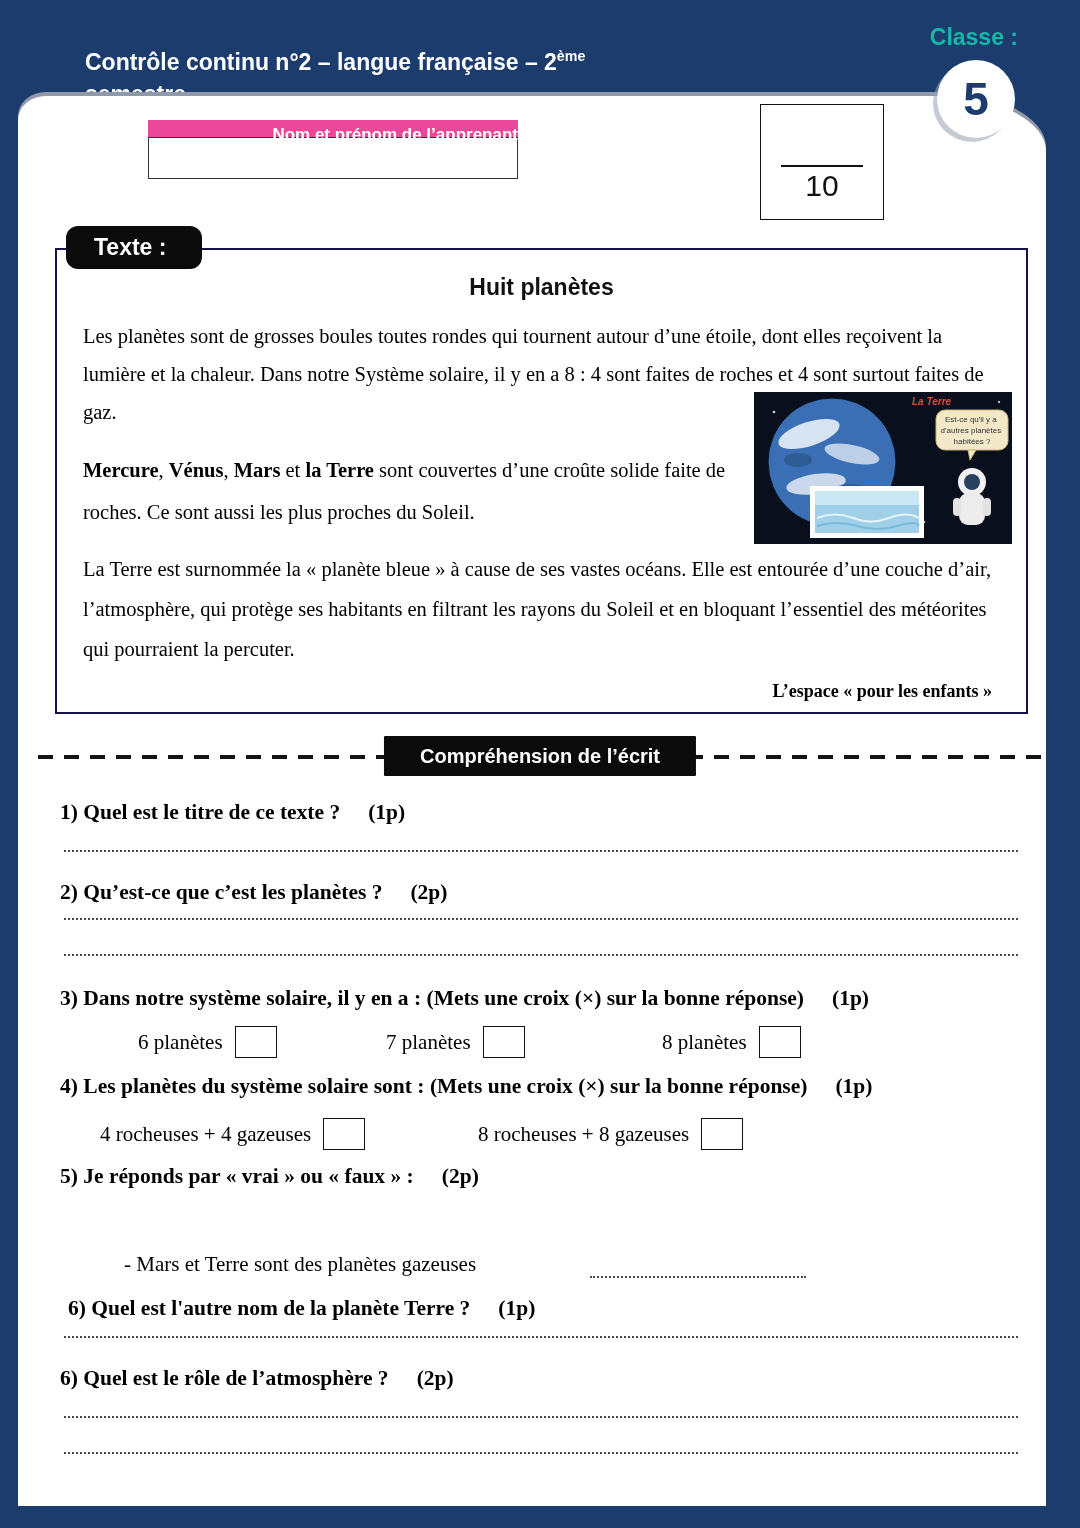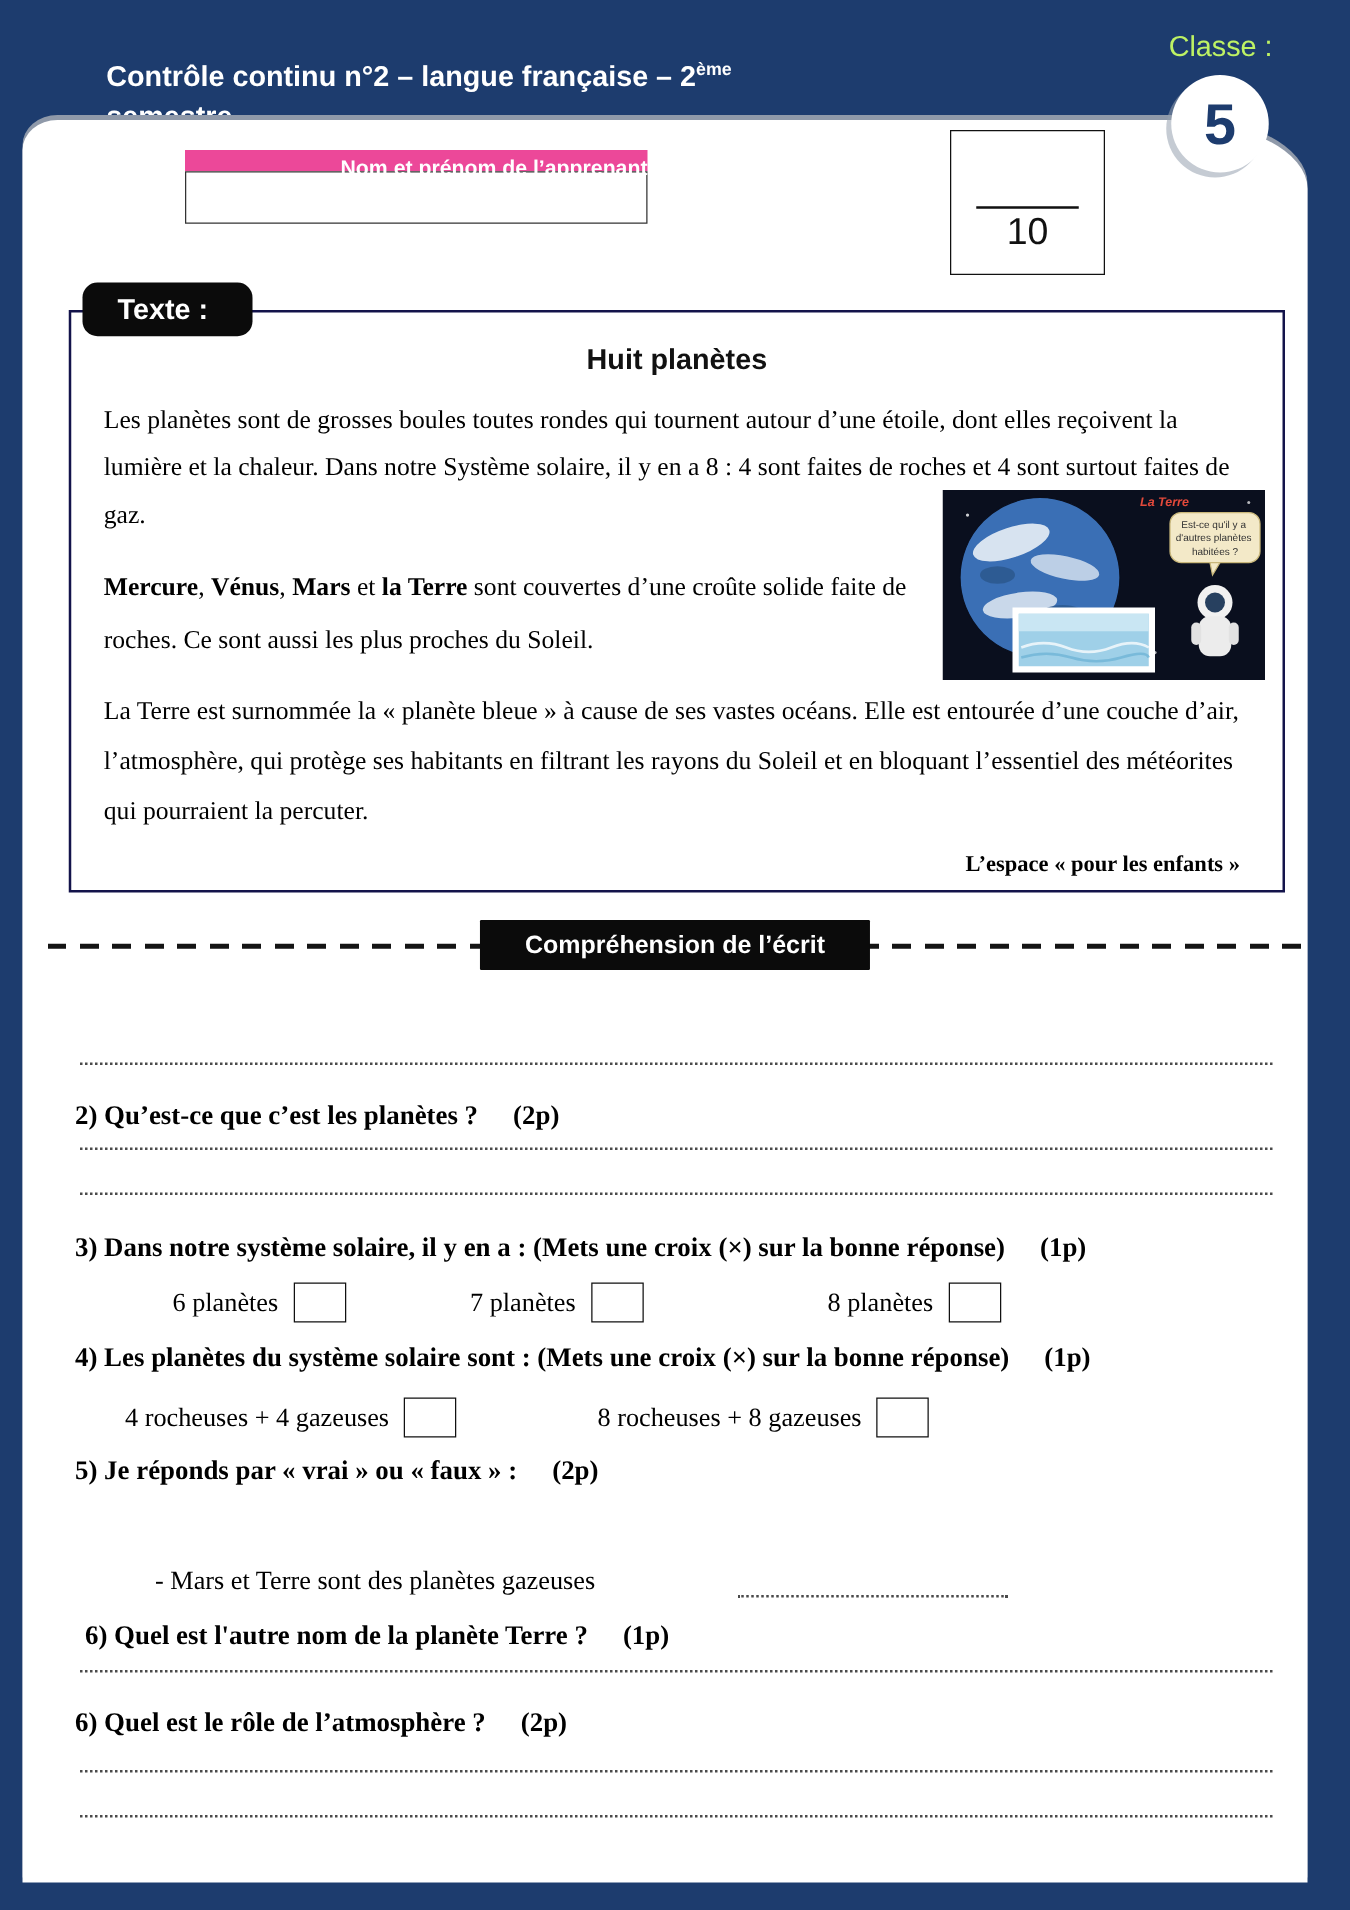"Classe :" .classe-label { color: #bef264 -> #14b8a6; font-weight: normal -> bold }
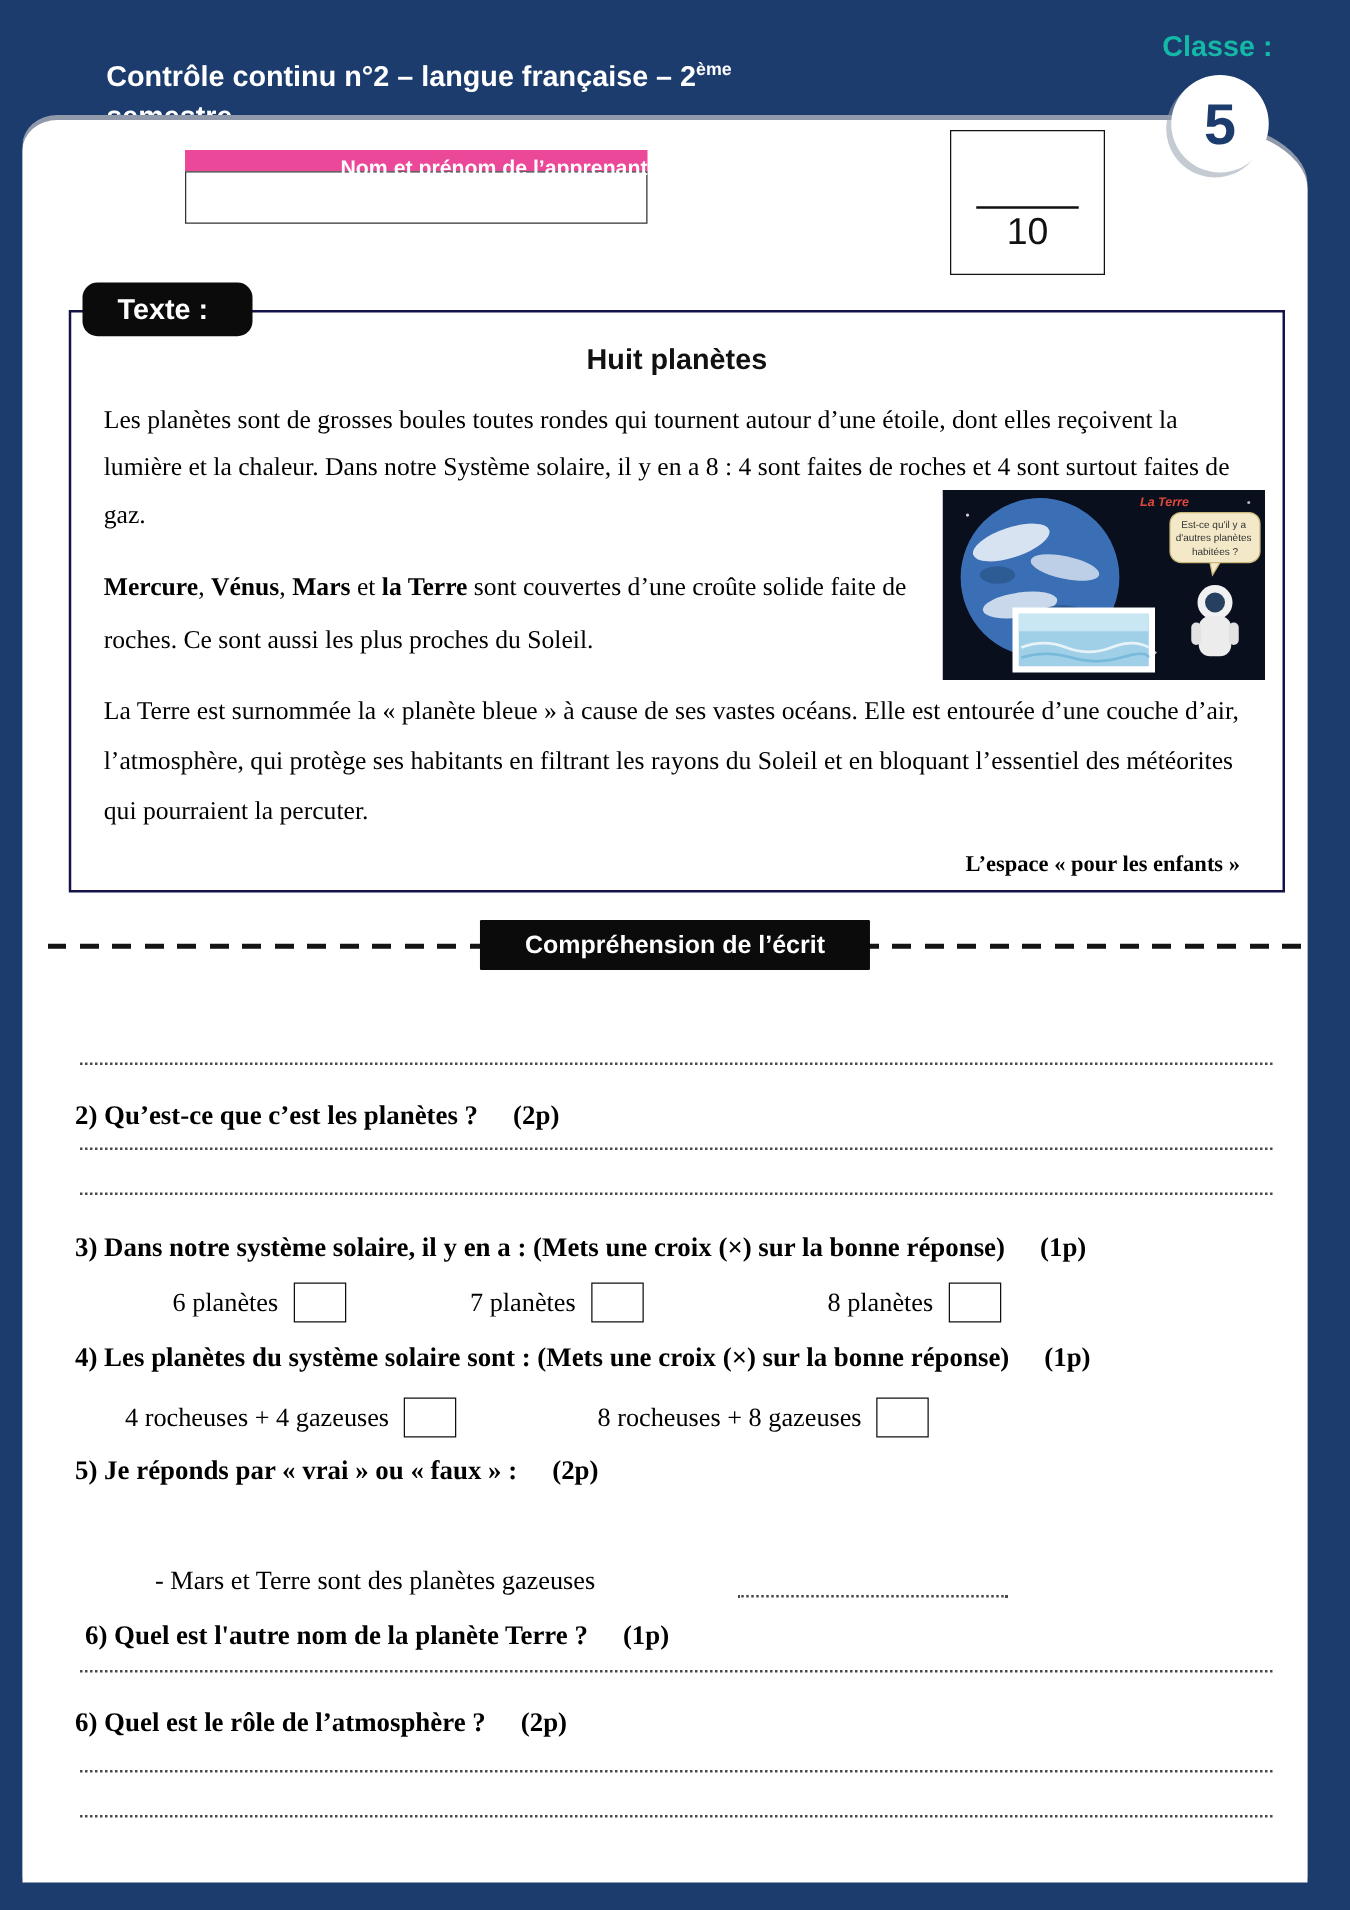"1) Quel est le titre" div.row { html: none -> <div> <span><span>1)</span> <span>Quel est le titre de ce texte ?</span><span>(1p)</span></span> </div> }
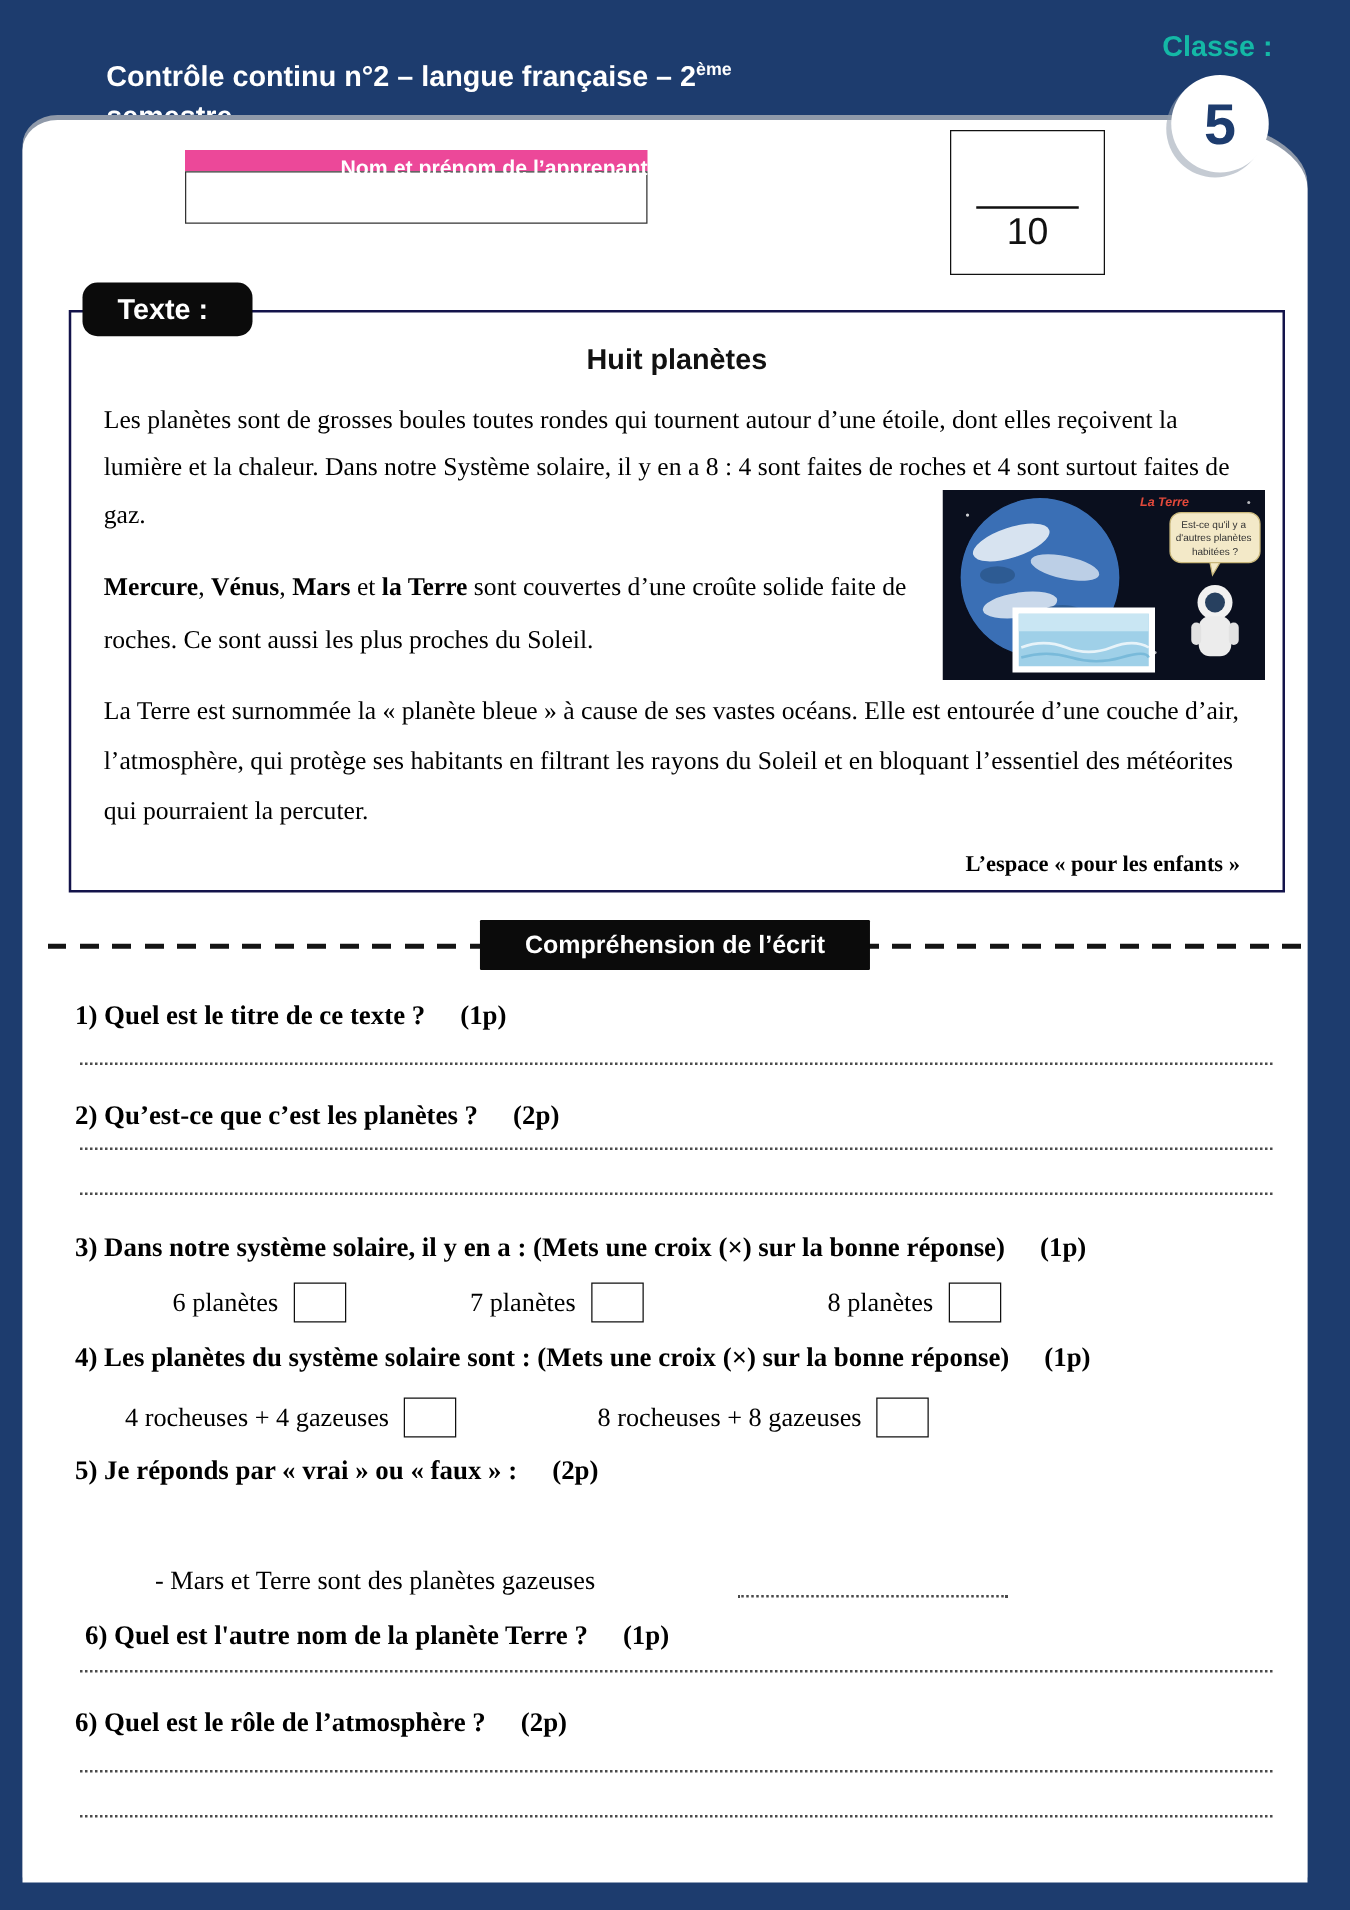"7 planètes" span.opt { left: 316px -> 326px }
